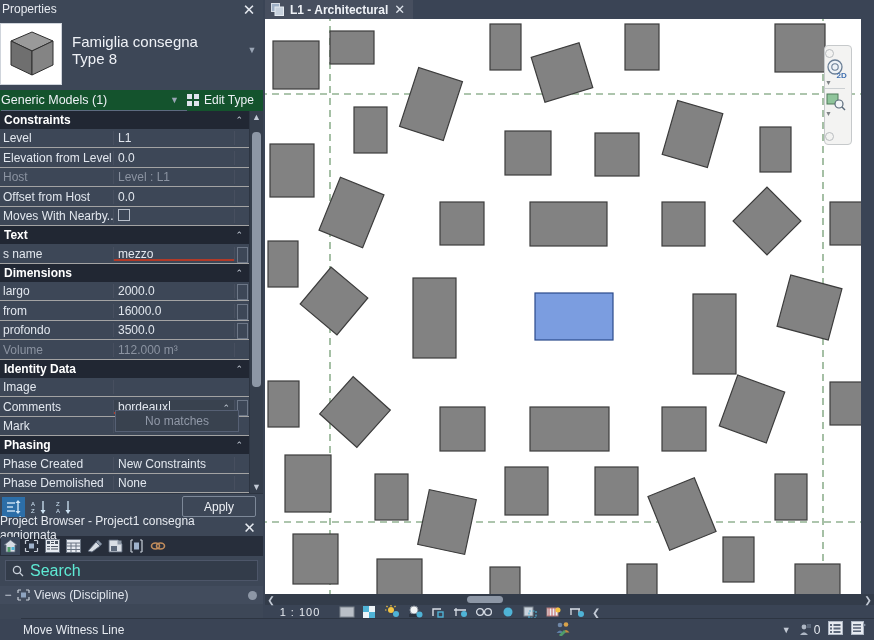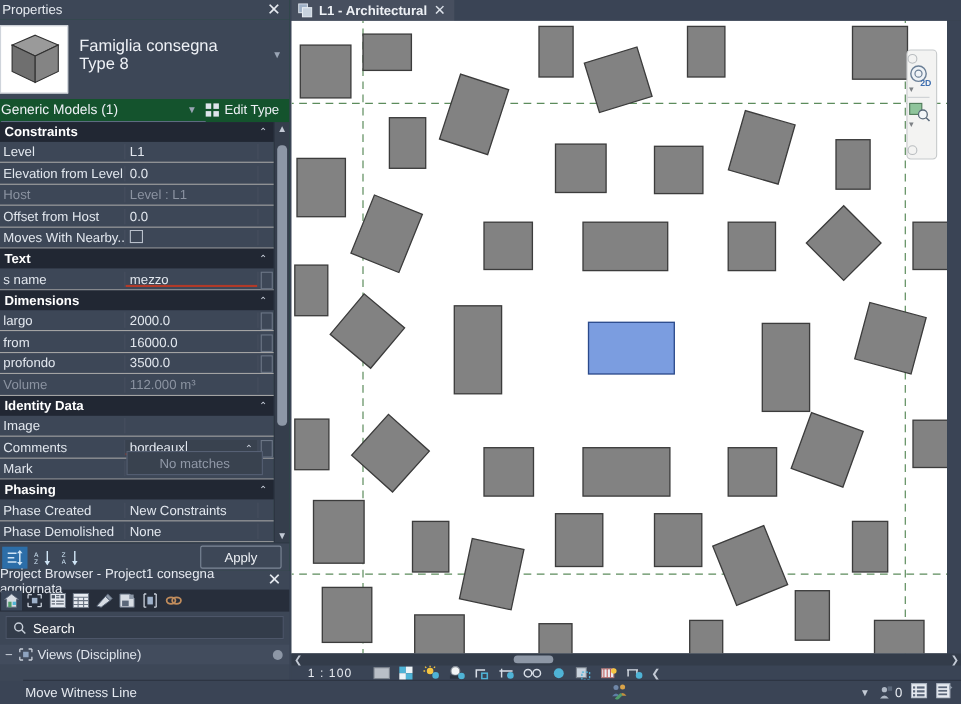"Search" .br-search .ph { color: #ffffff -> #5eead4; font-size: 12px -> 16px }
